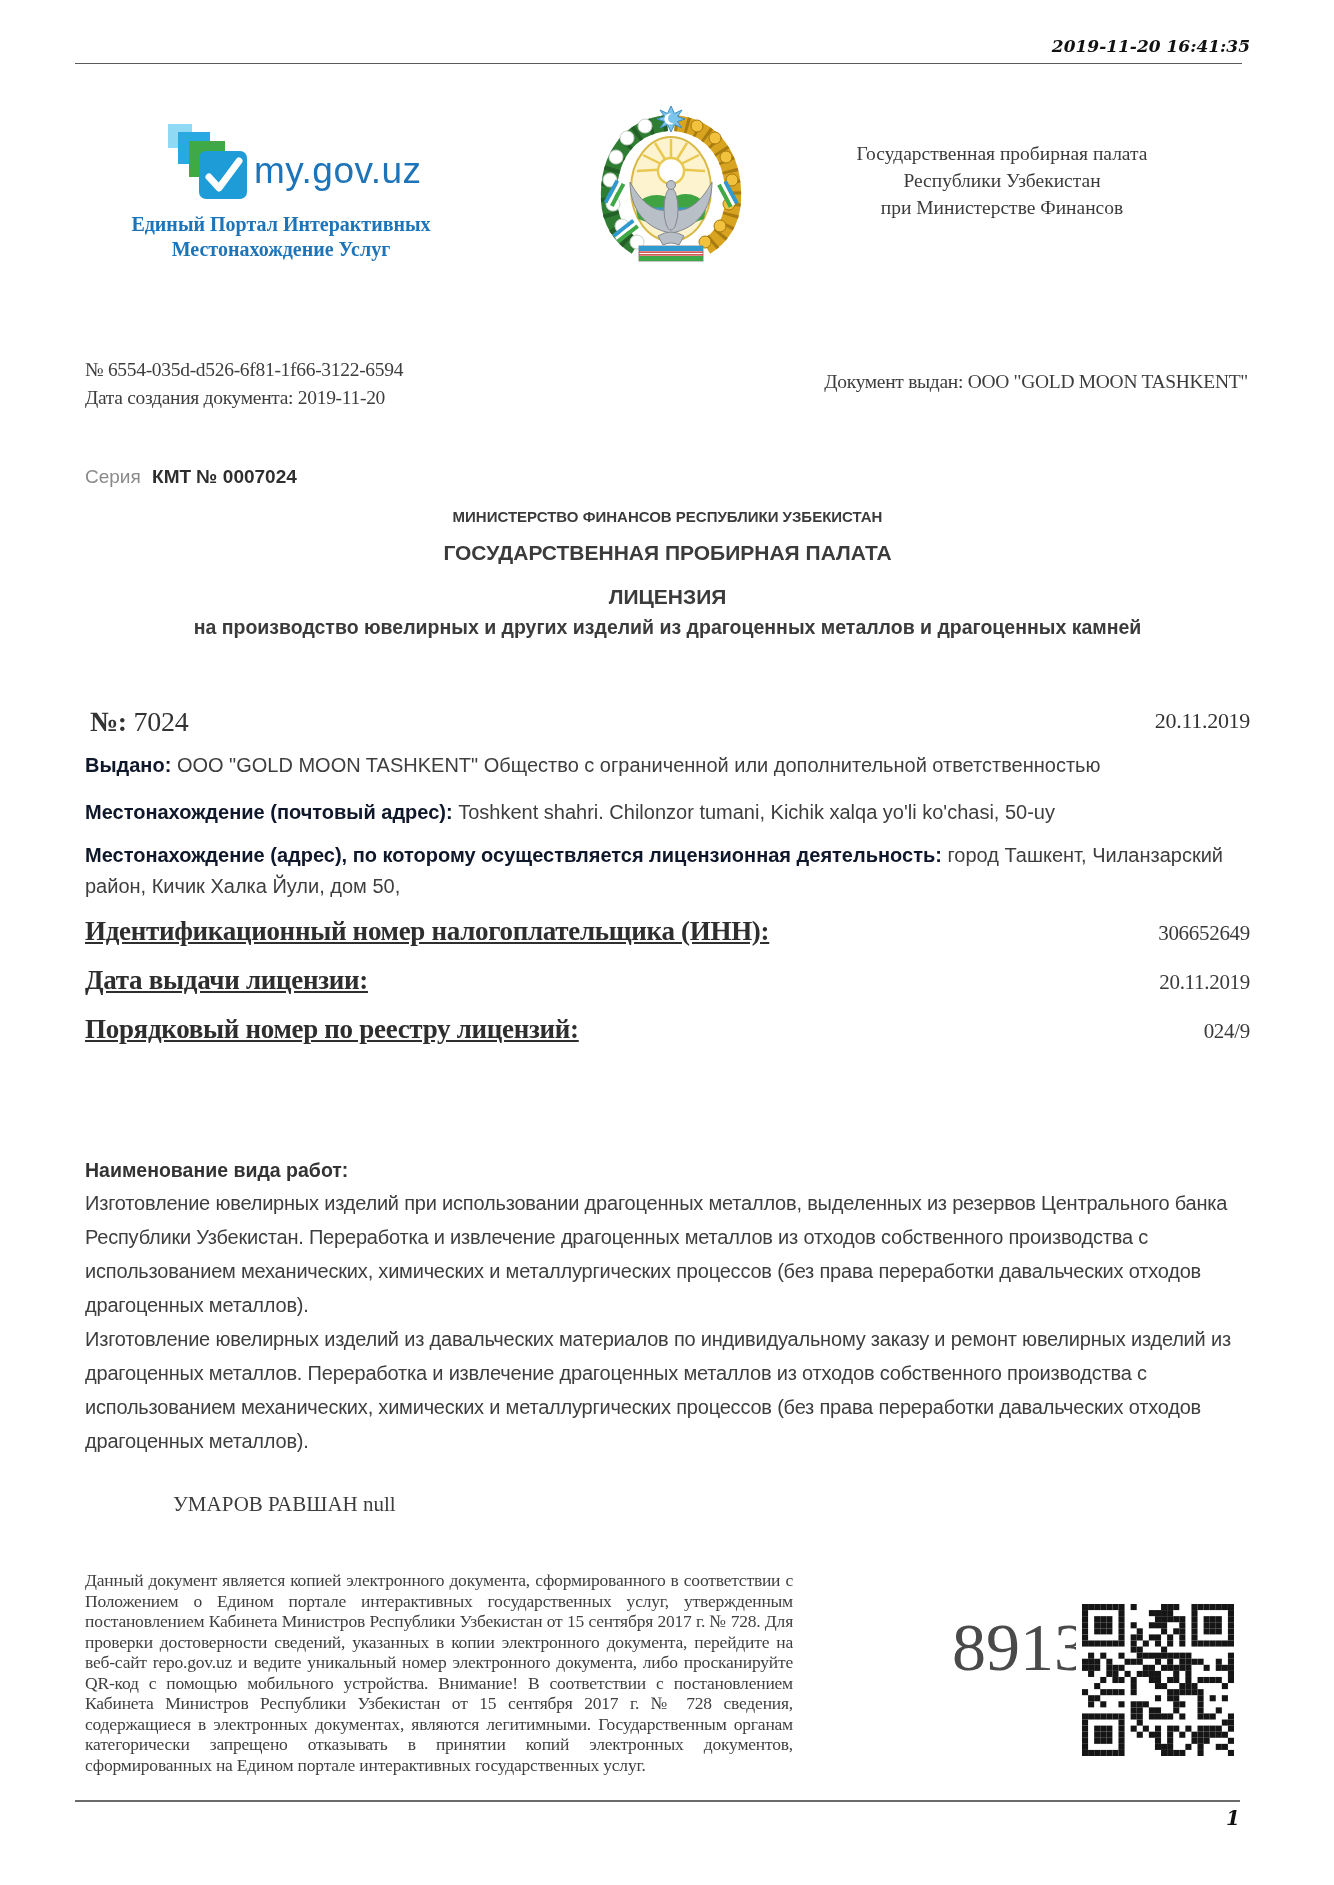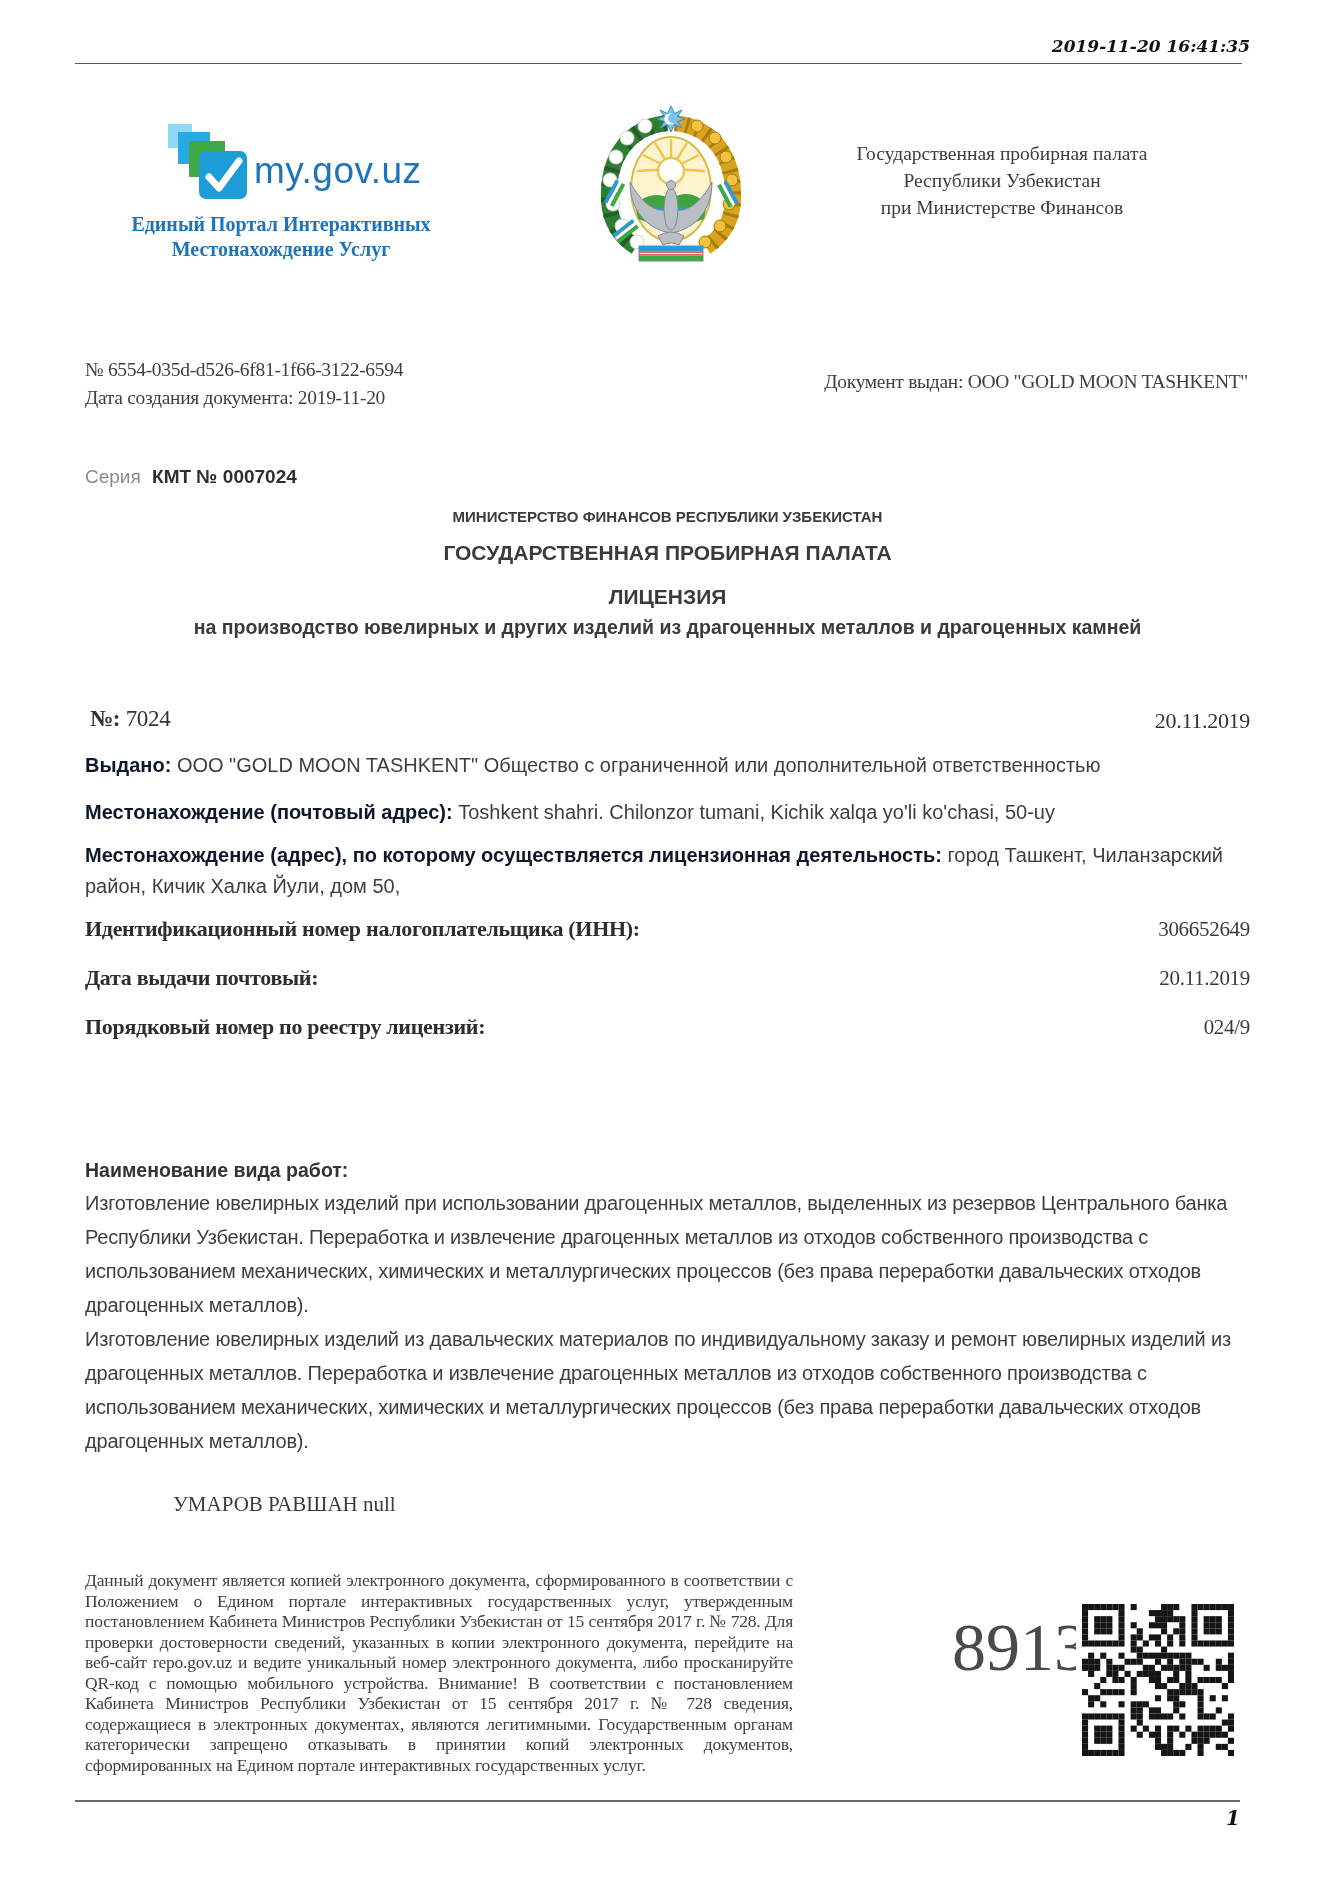"№: 7024" .lic-no { font-size: 23px -> 28px }
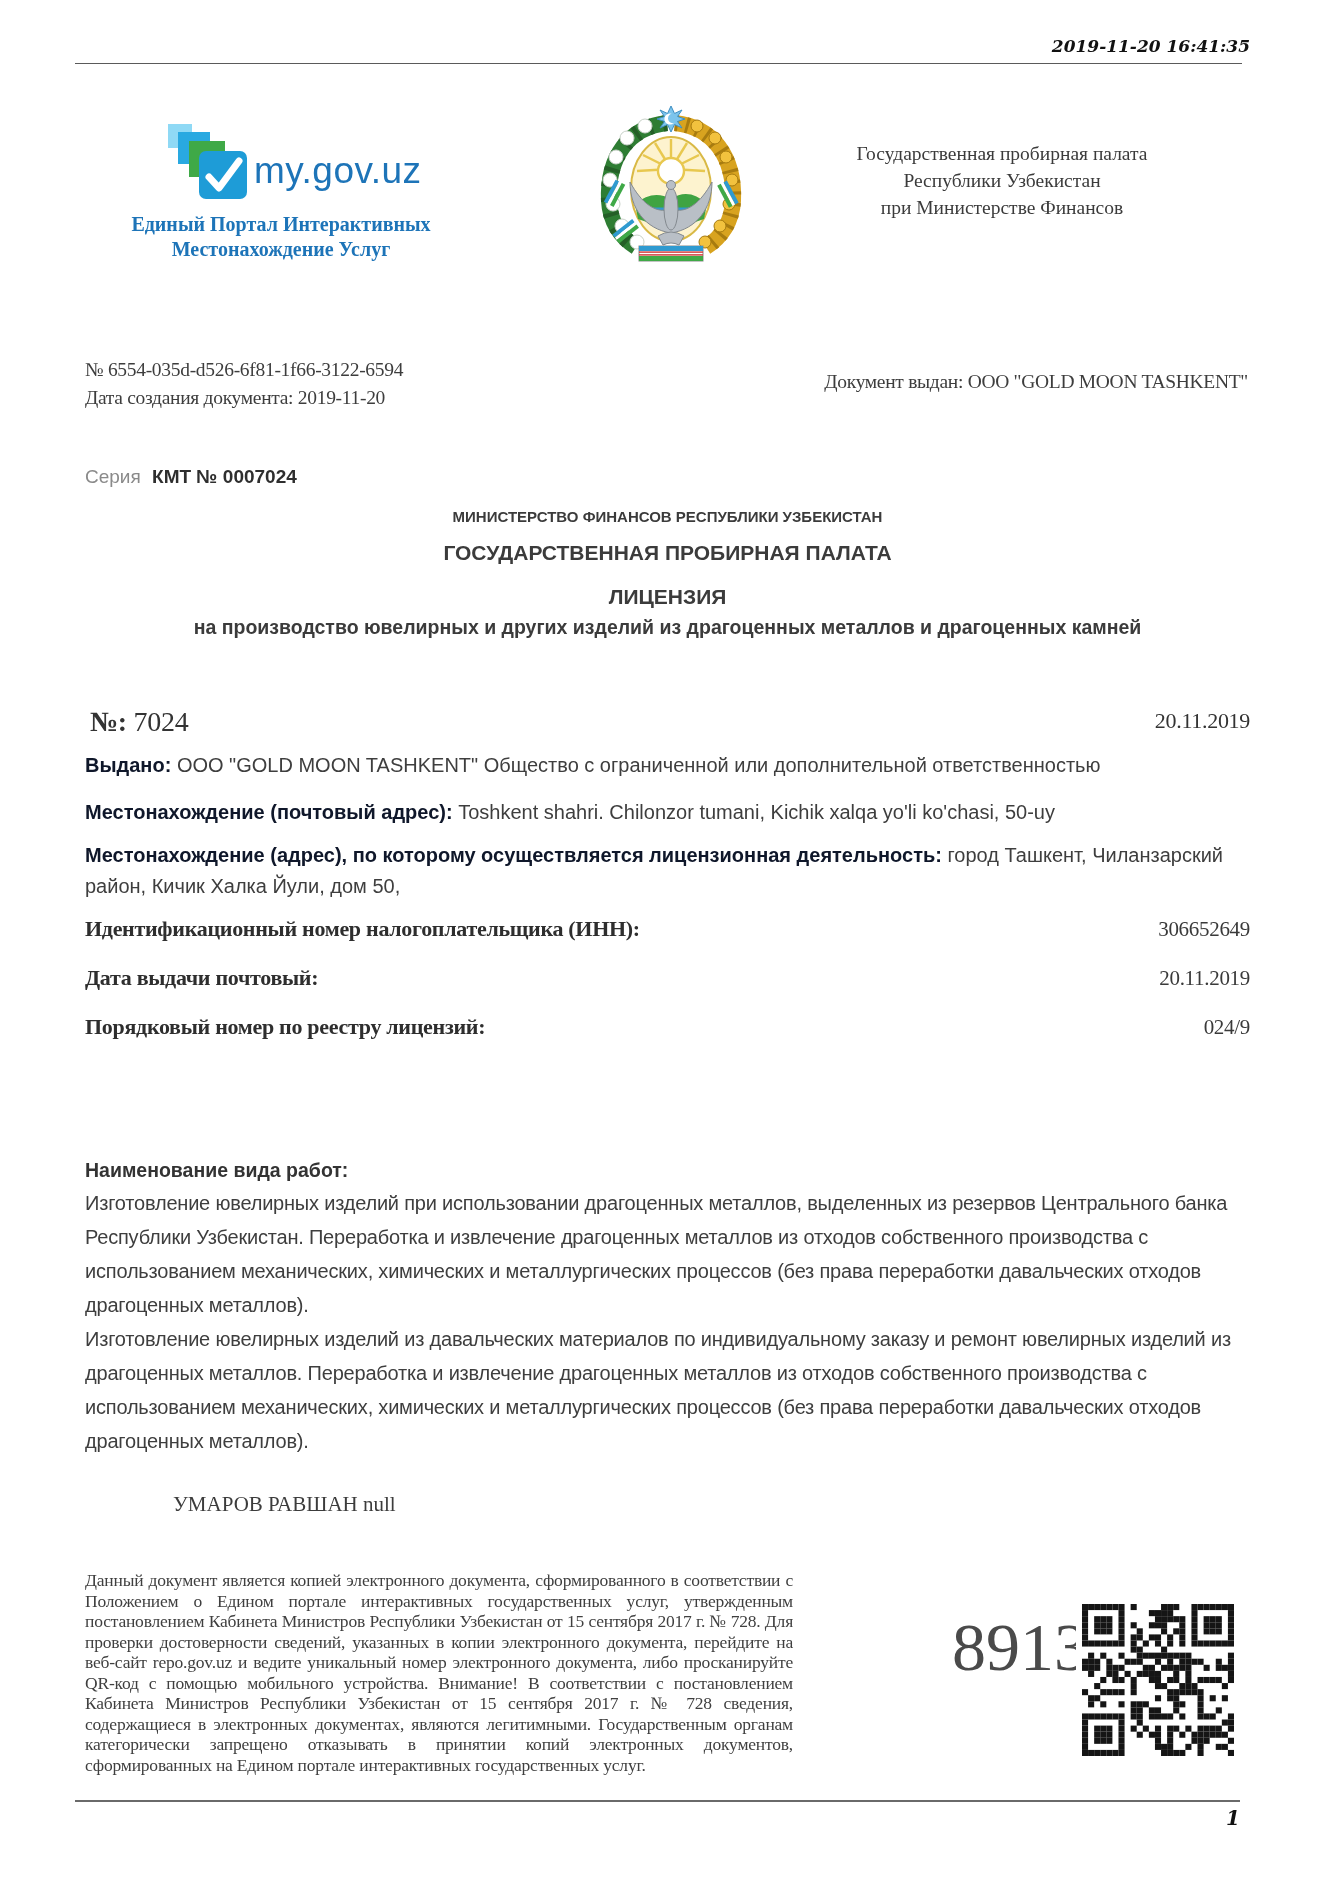"Идентификационный номер" .detail-label { font-size: 22px -> 27px; text-decoration: none -> underline }
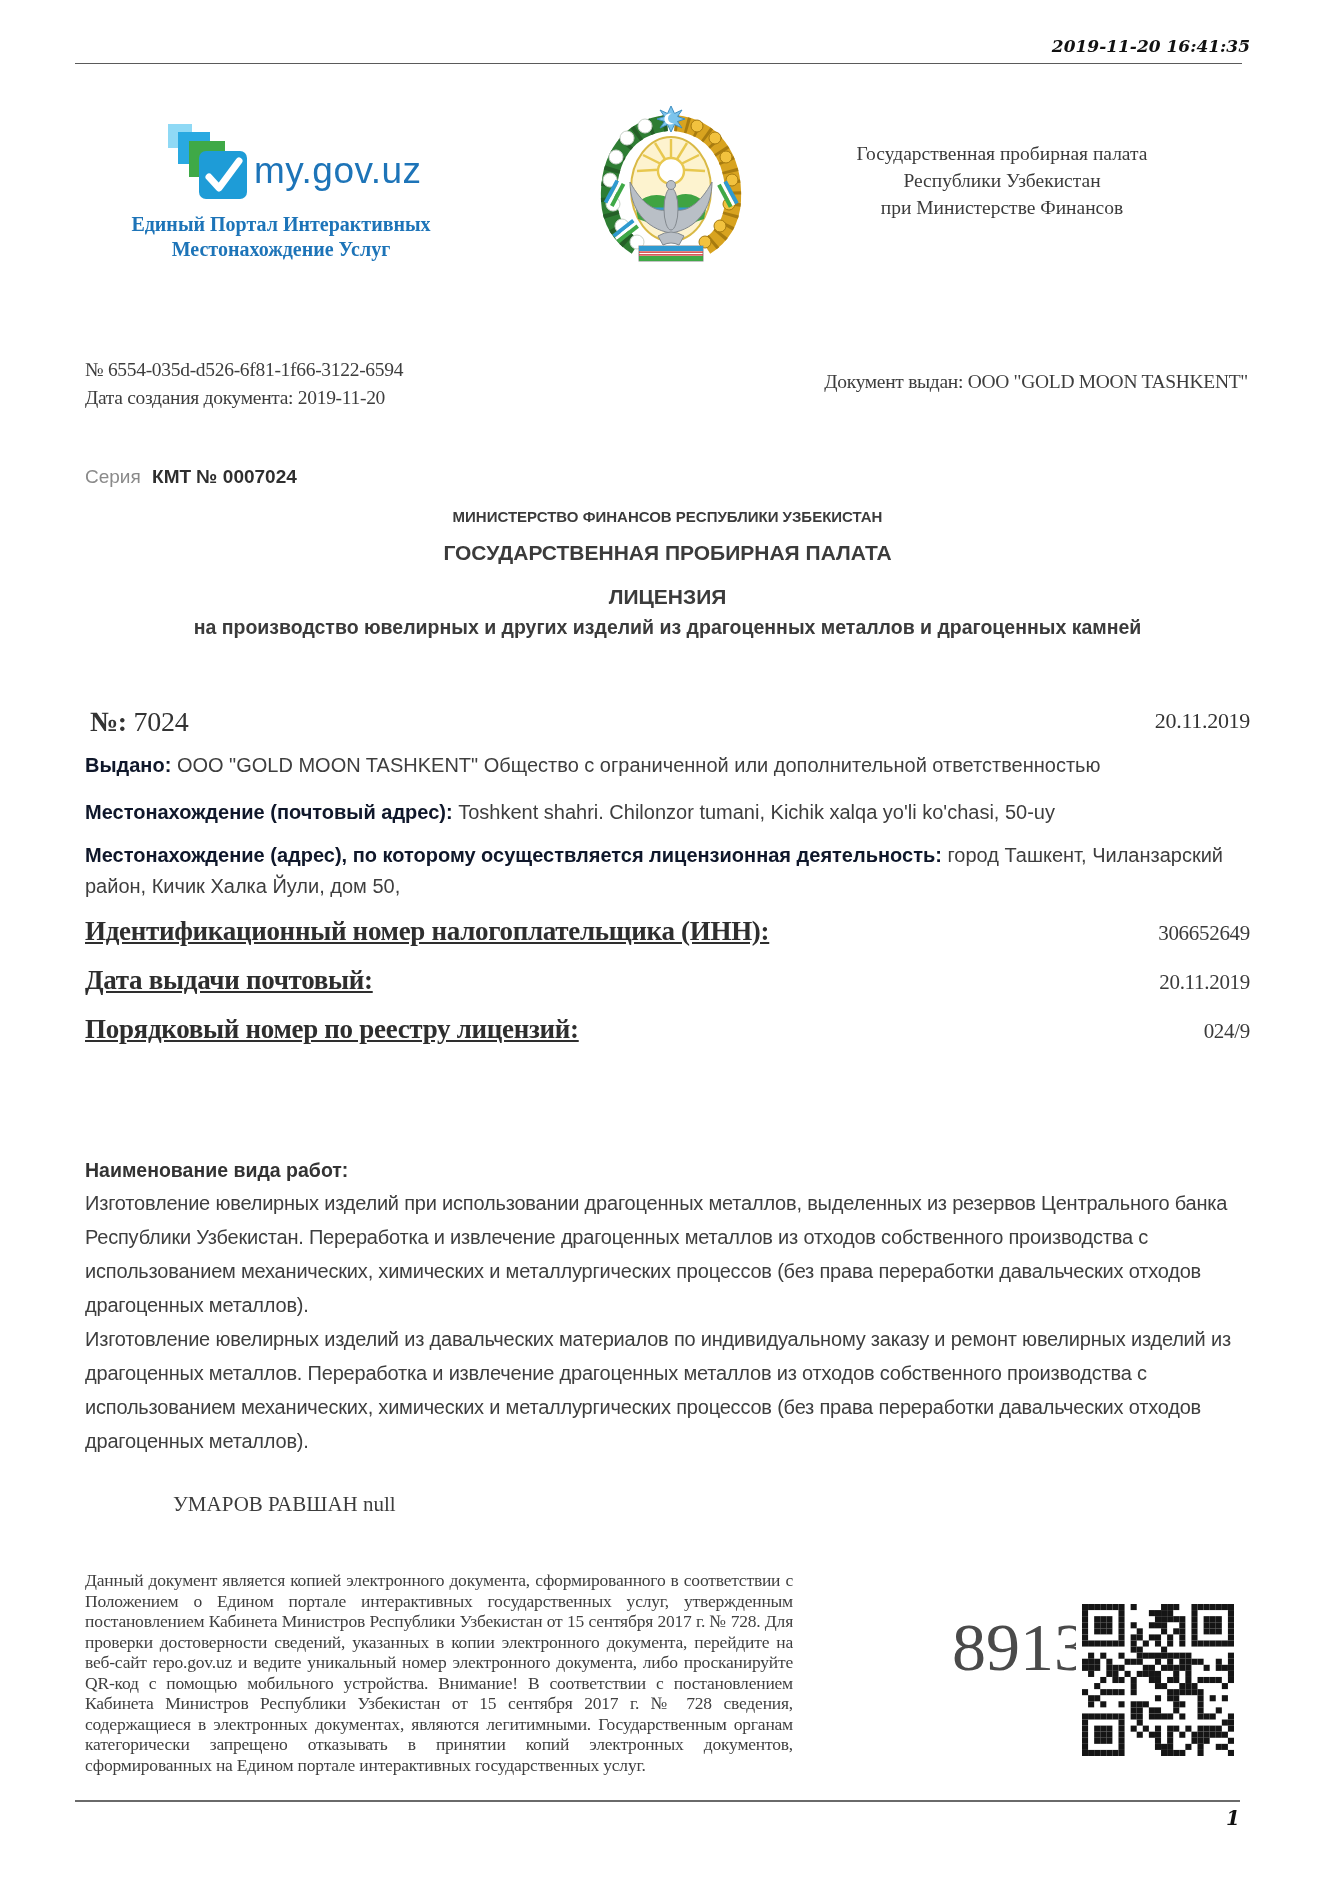"Дата выдачи почтовый:" span.detail-label { text: почтовый -> лицензии }
